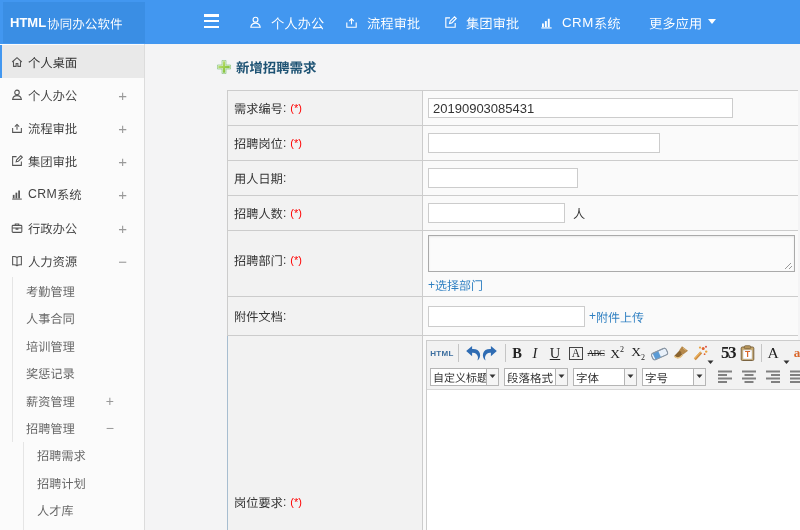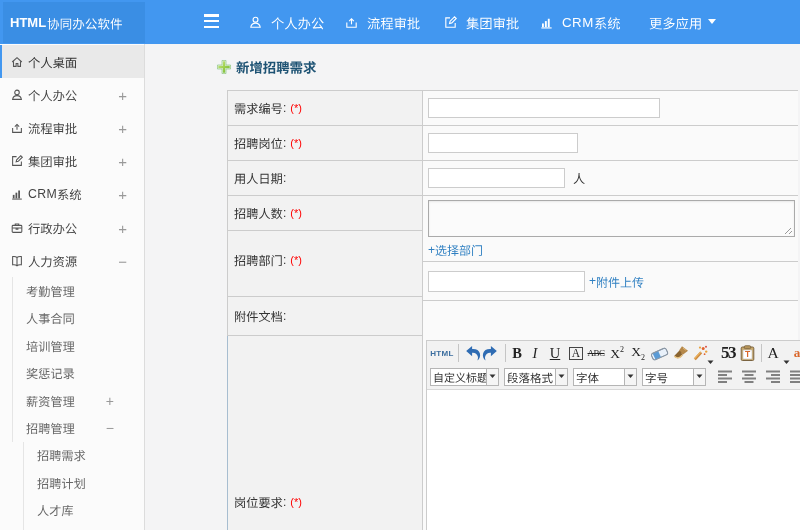"20190903085431" div { html: none -> <div> <div><span>20190903085431</span></div> </div> }
